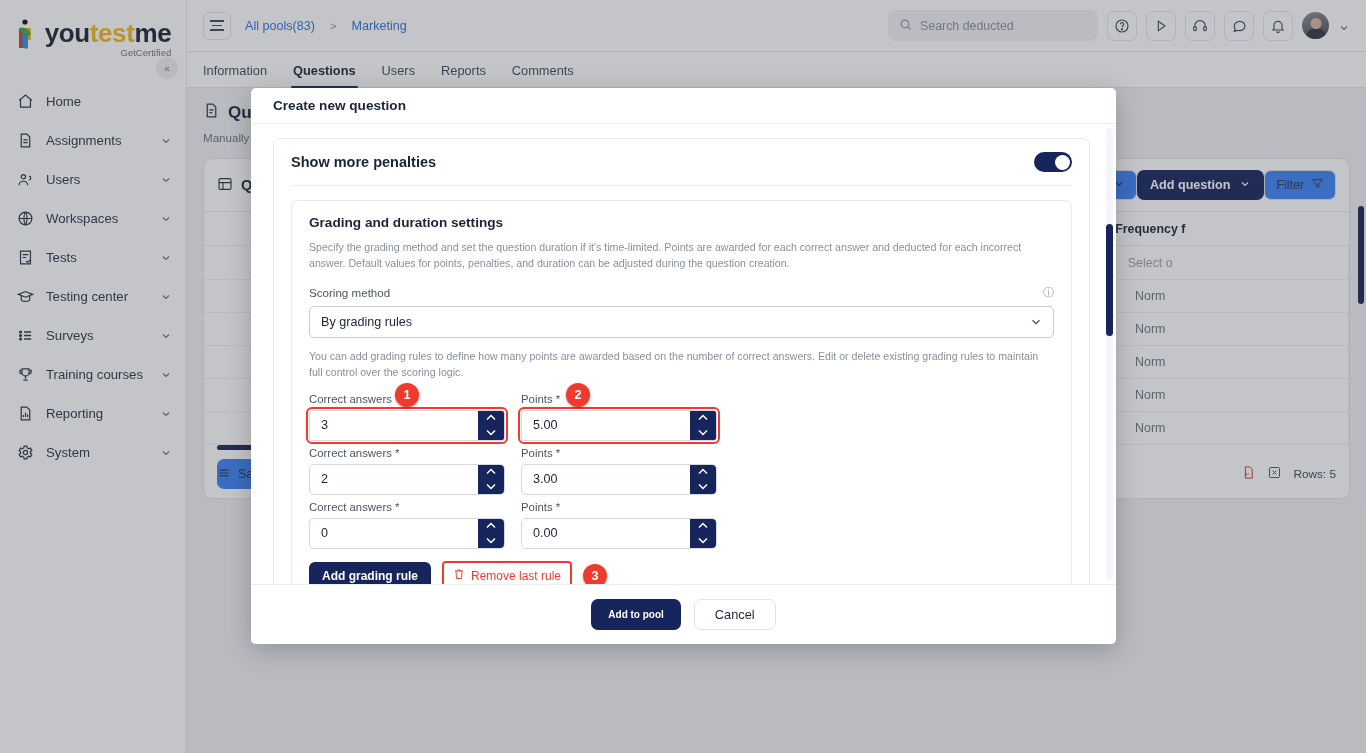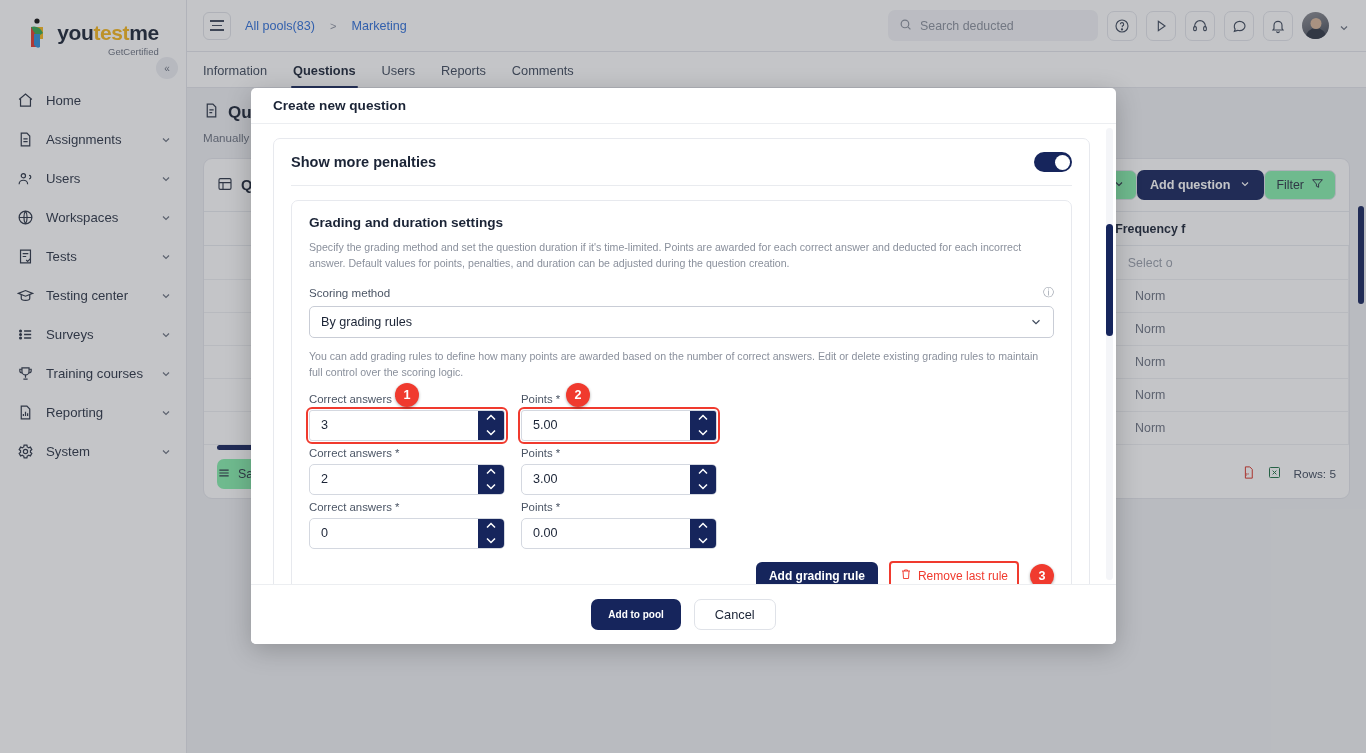"youtestme" .logo-text { font-size: 21px -> 26px }
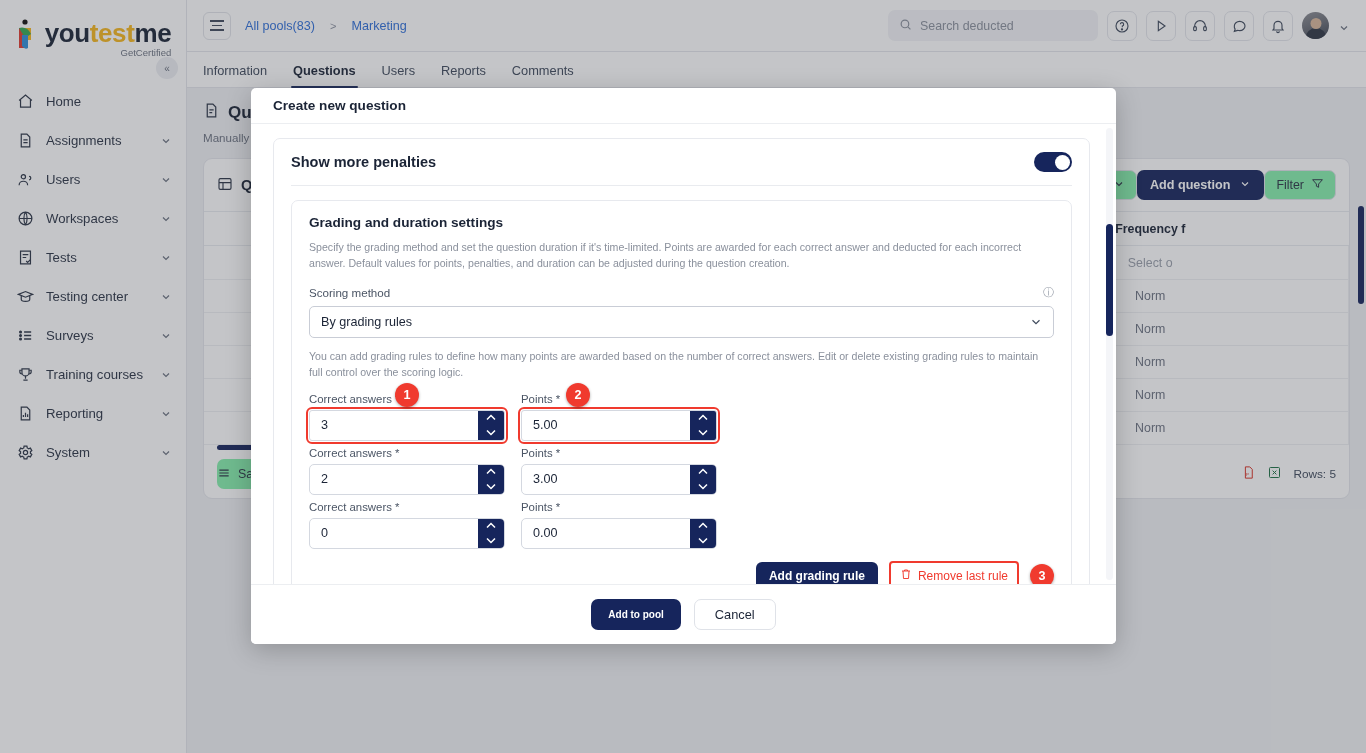"Filter" .btn-outline { background: #86efac -> #3b82f6 }
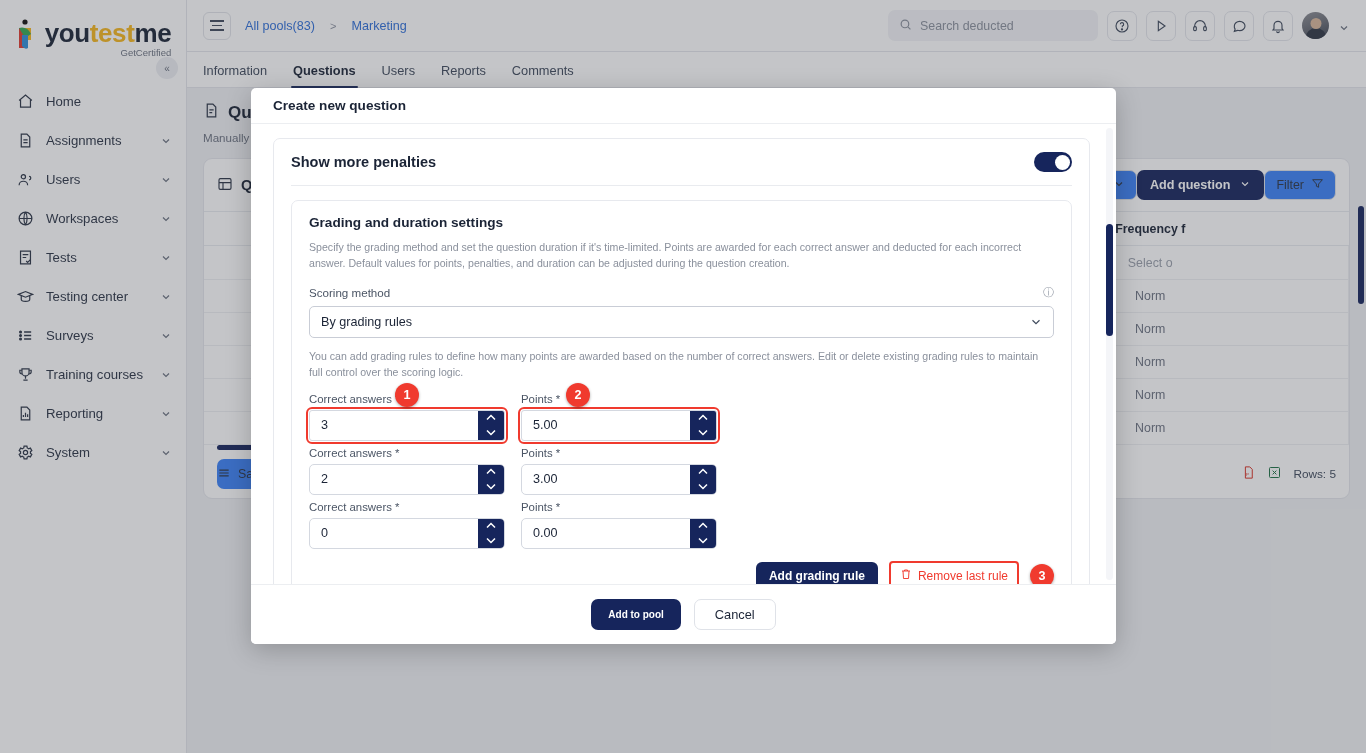"Add grading rule" .rule-actions { justify-content: flex-end -> none }
